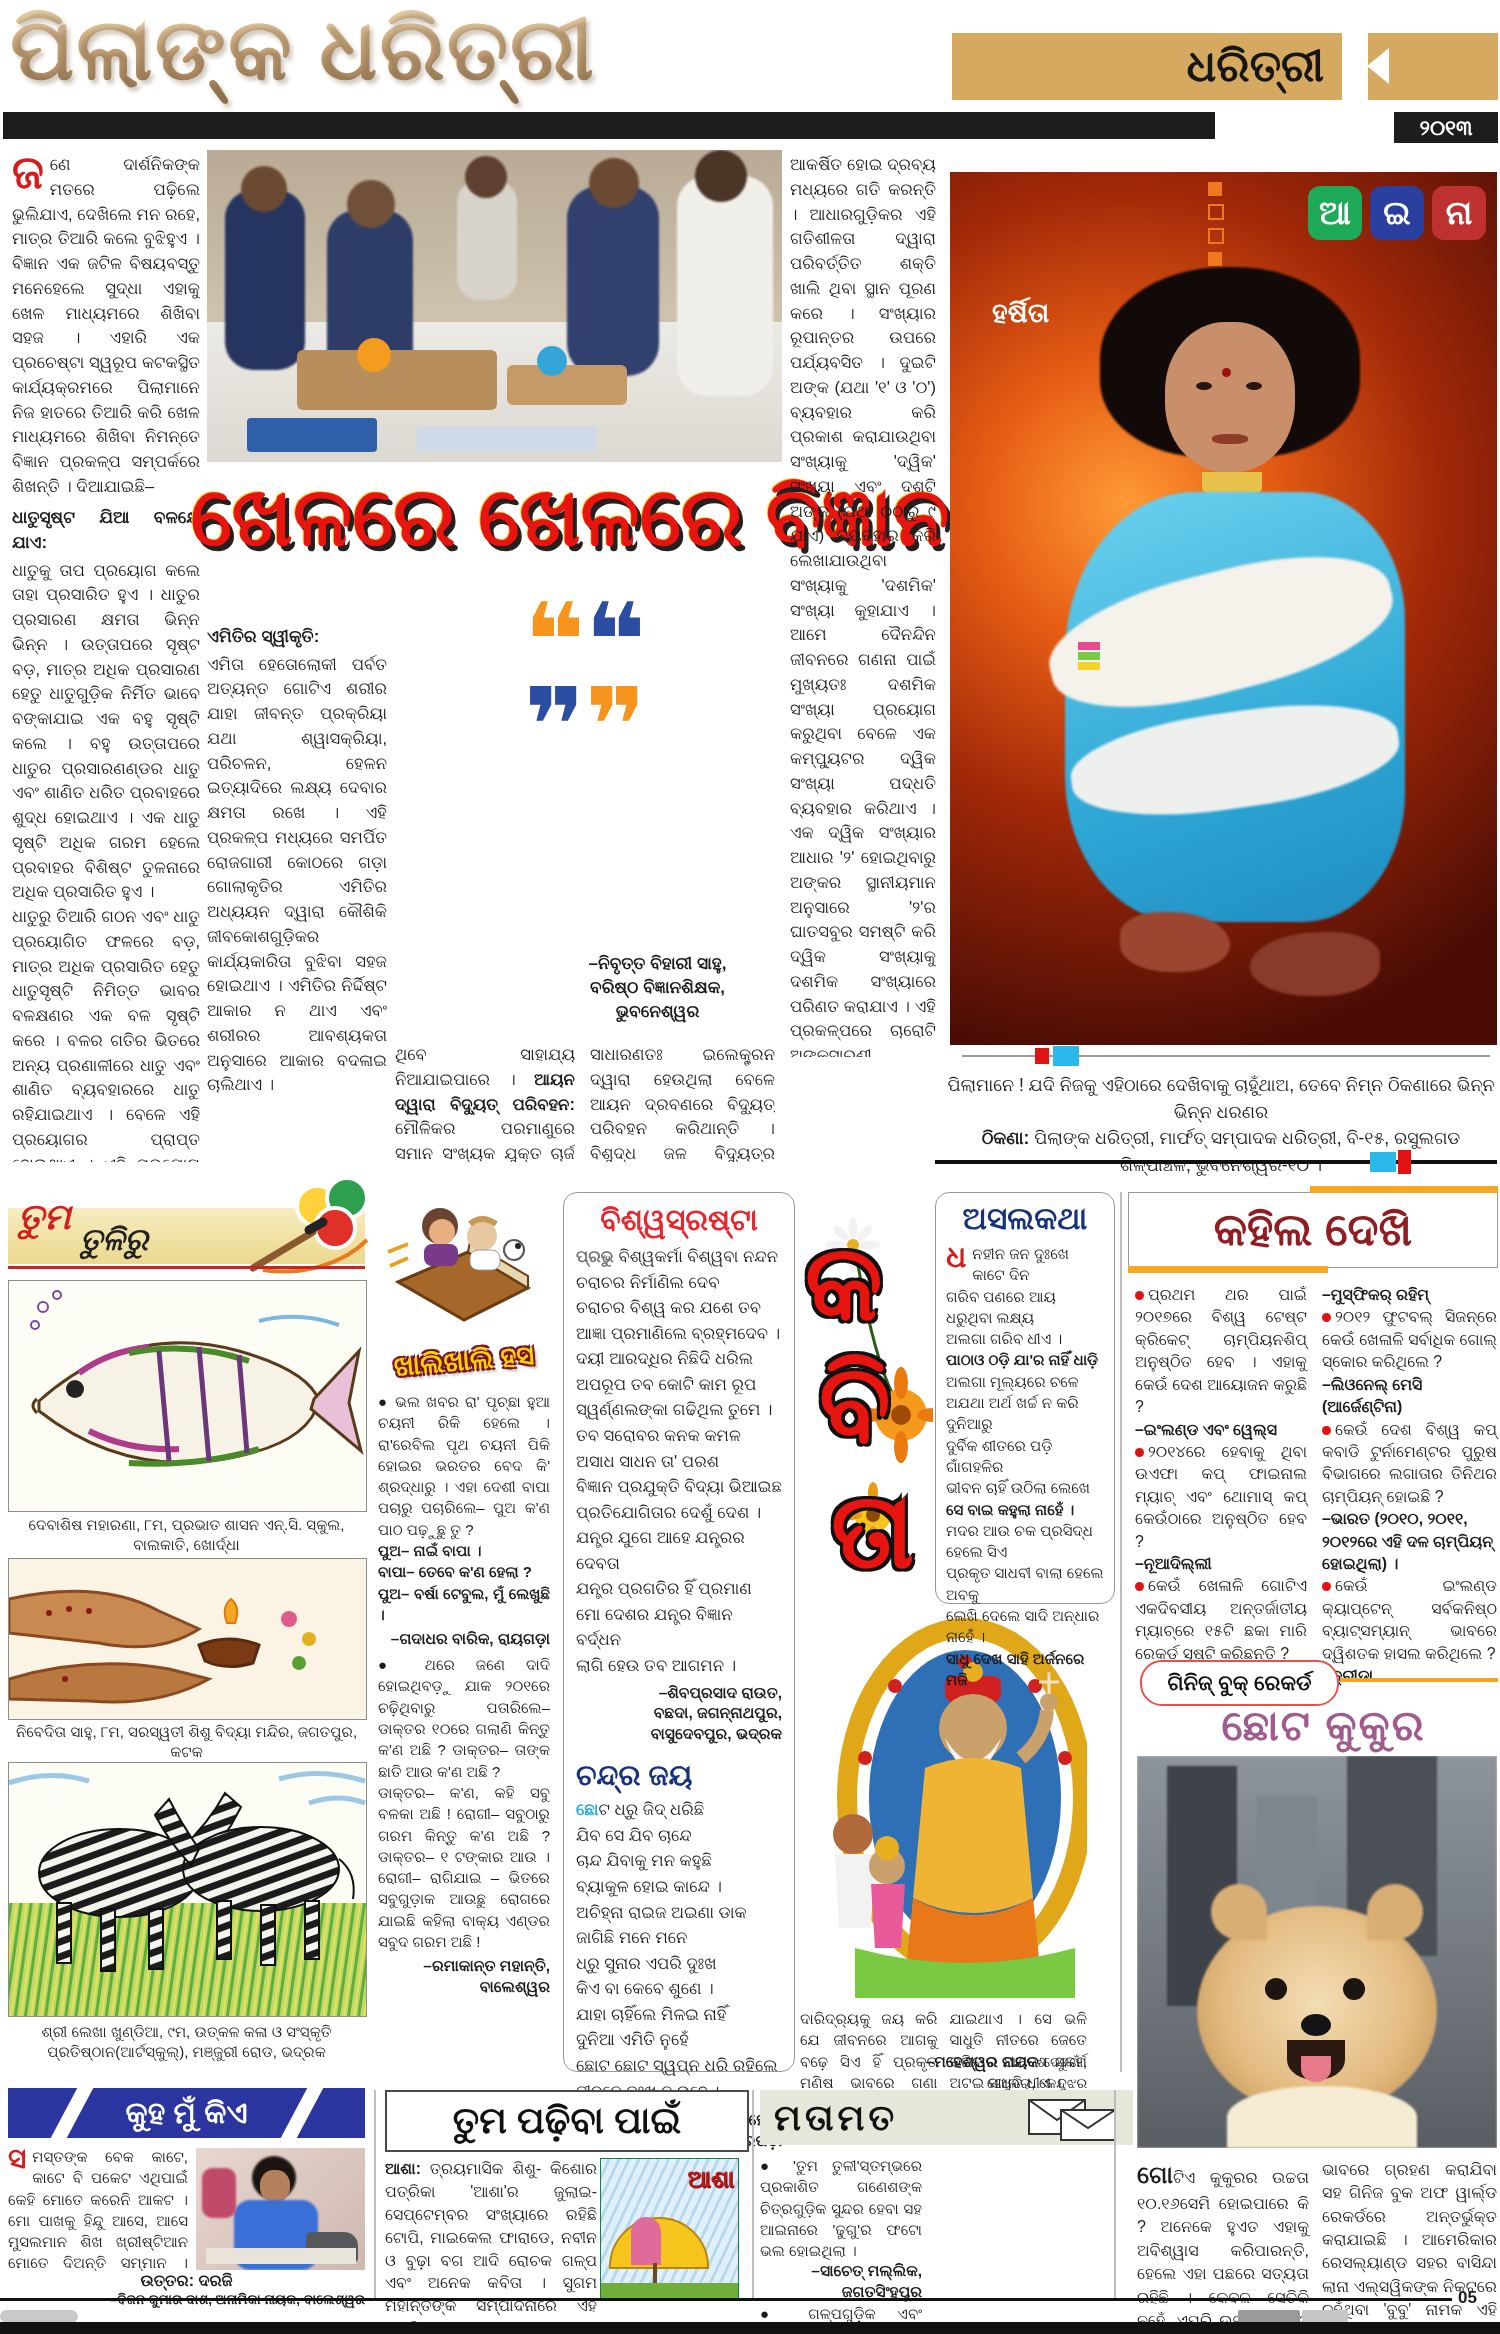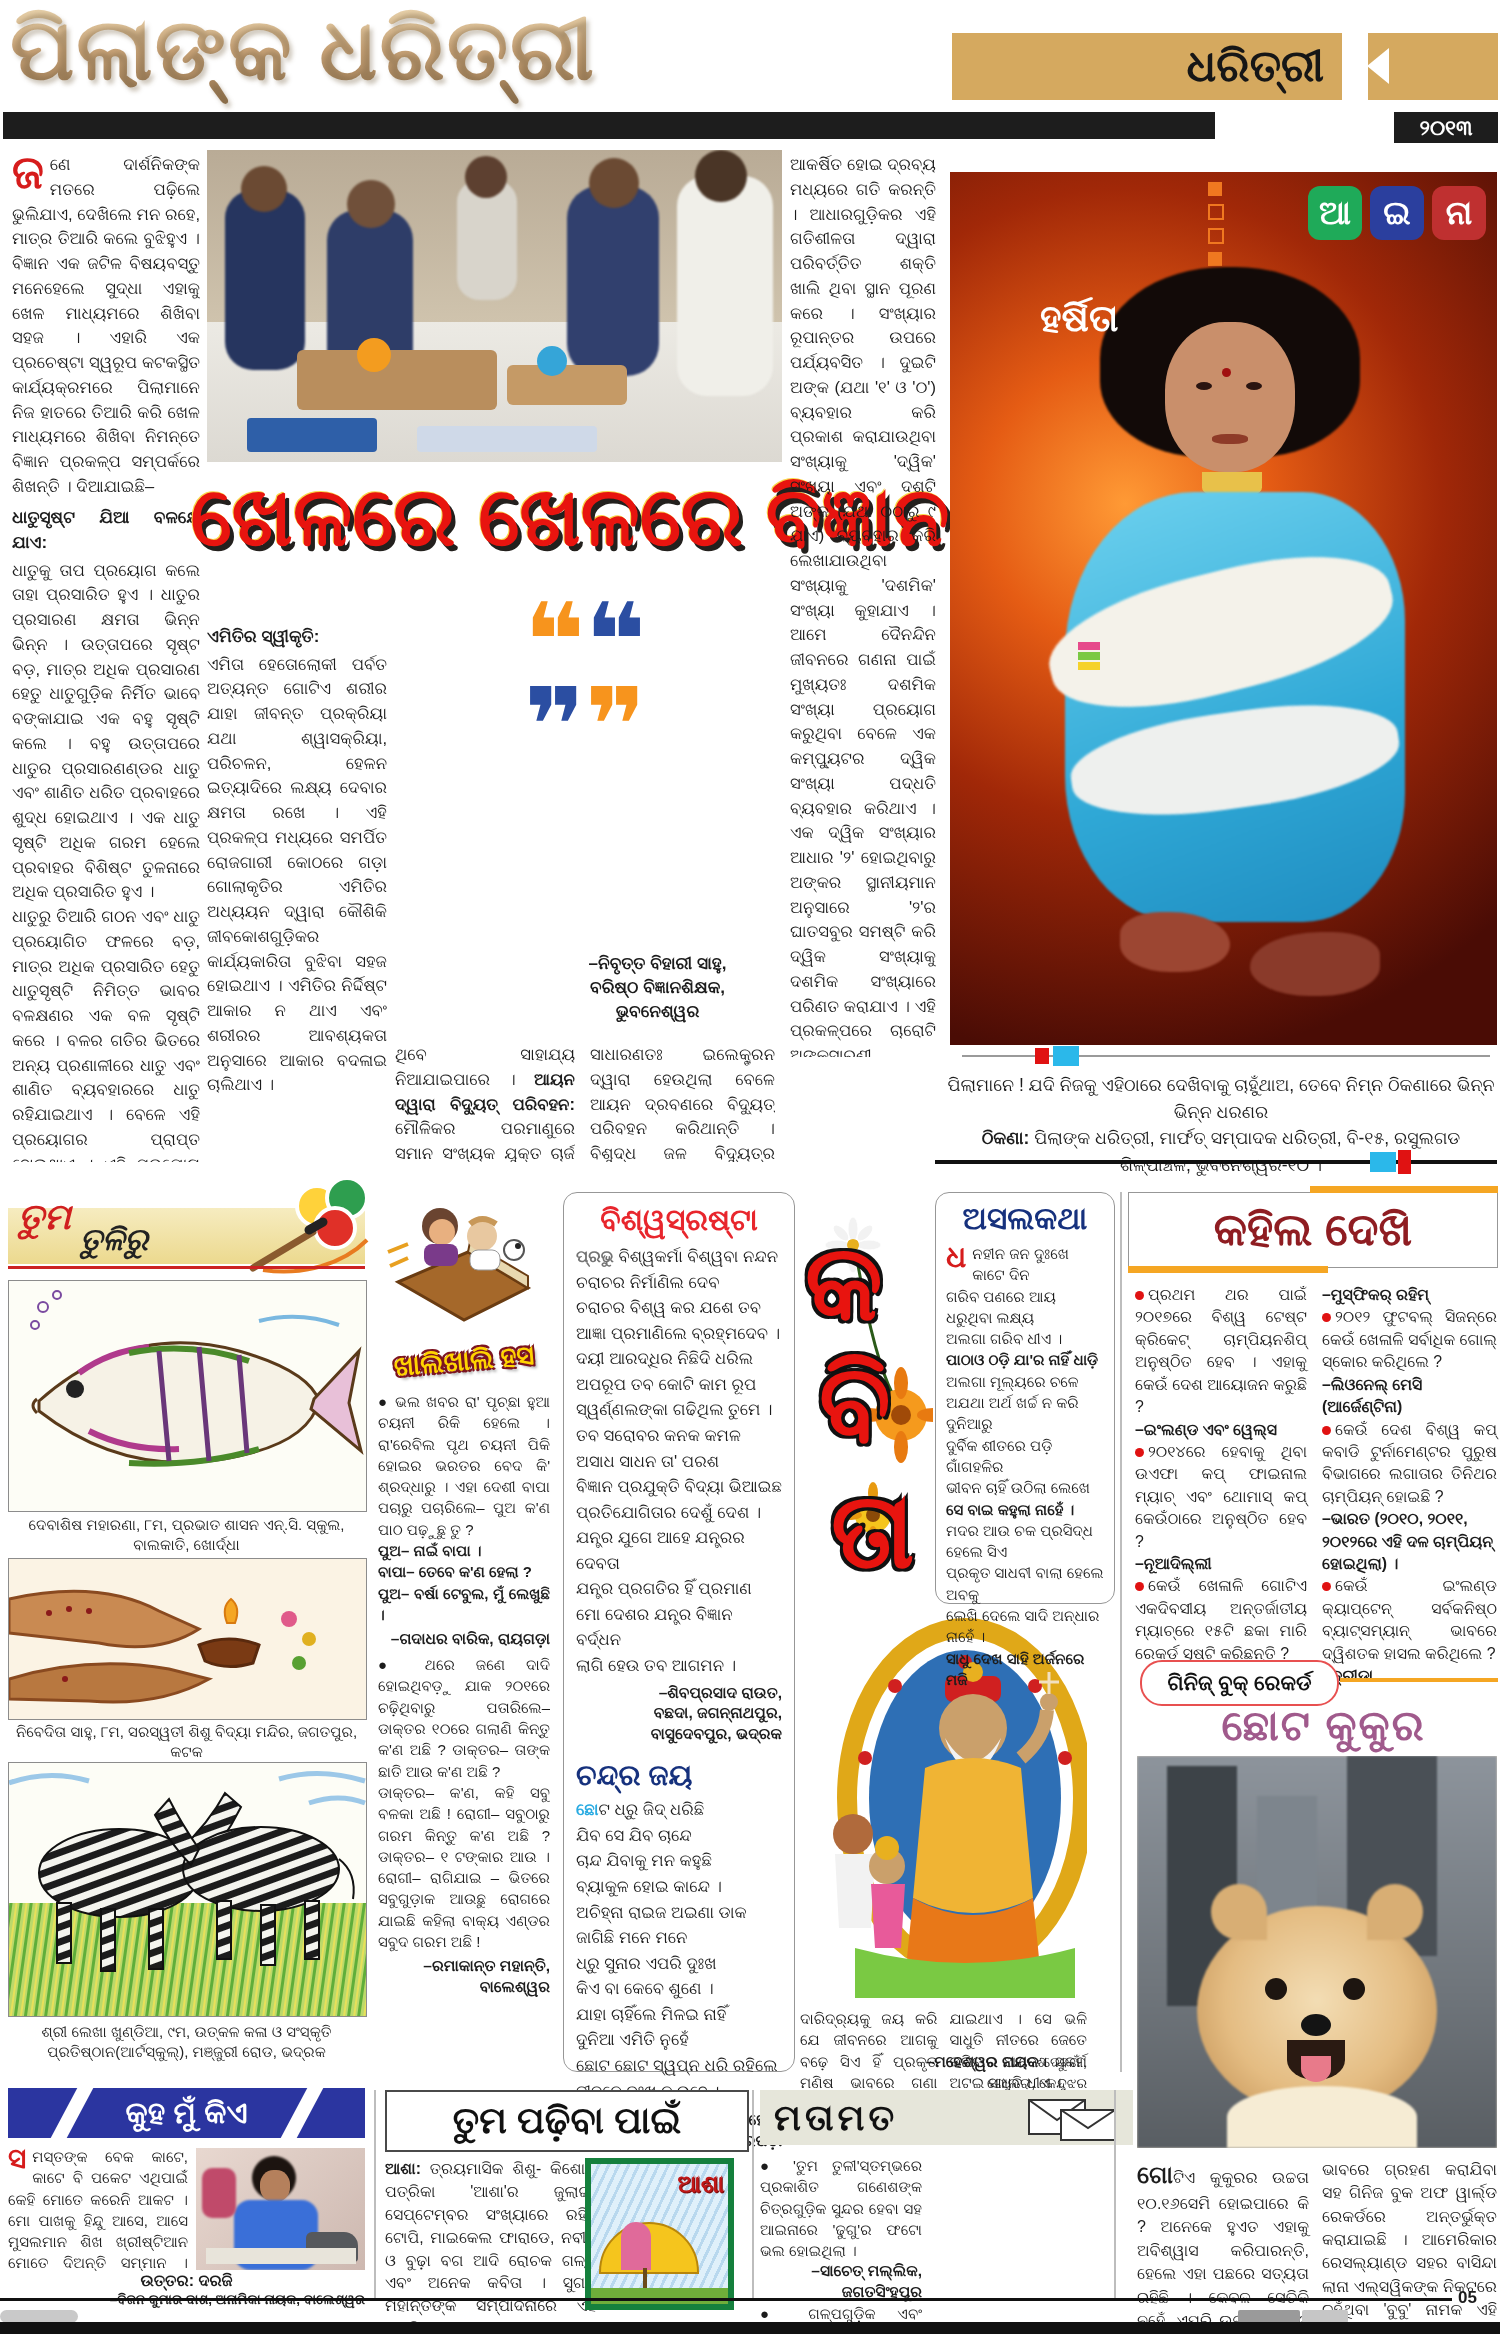"ହର୍ଷିତା" div.abs { font-size: 37px -> 27px; margin-left: 48px -> none }
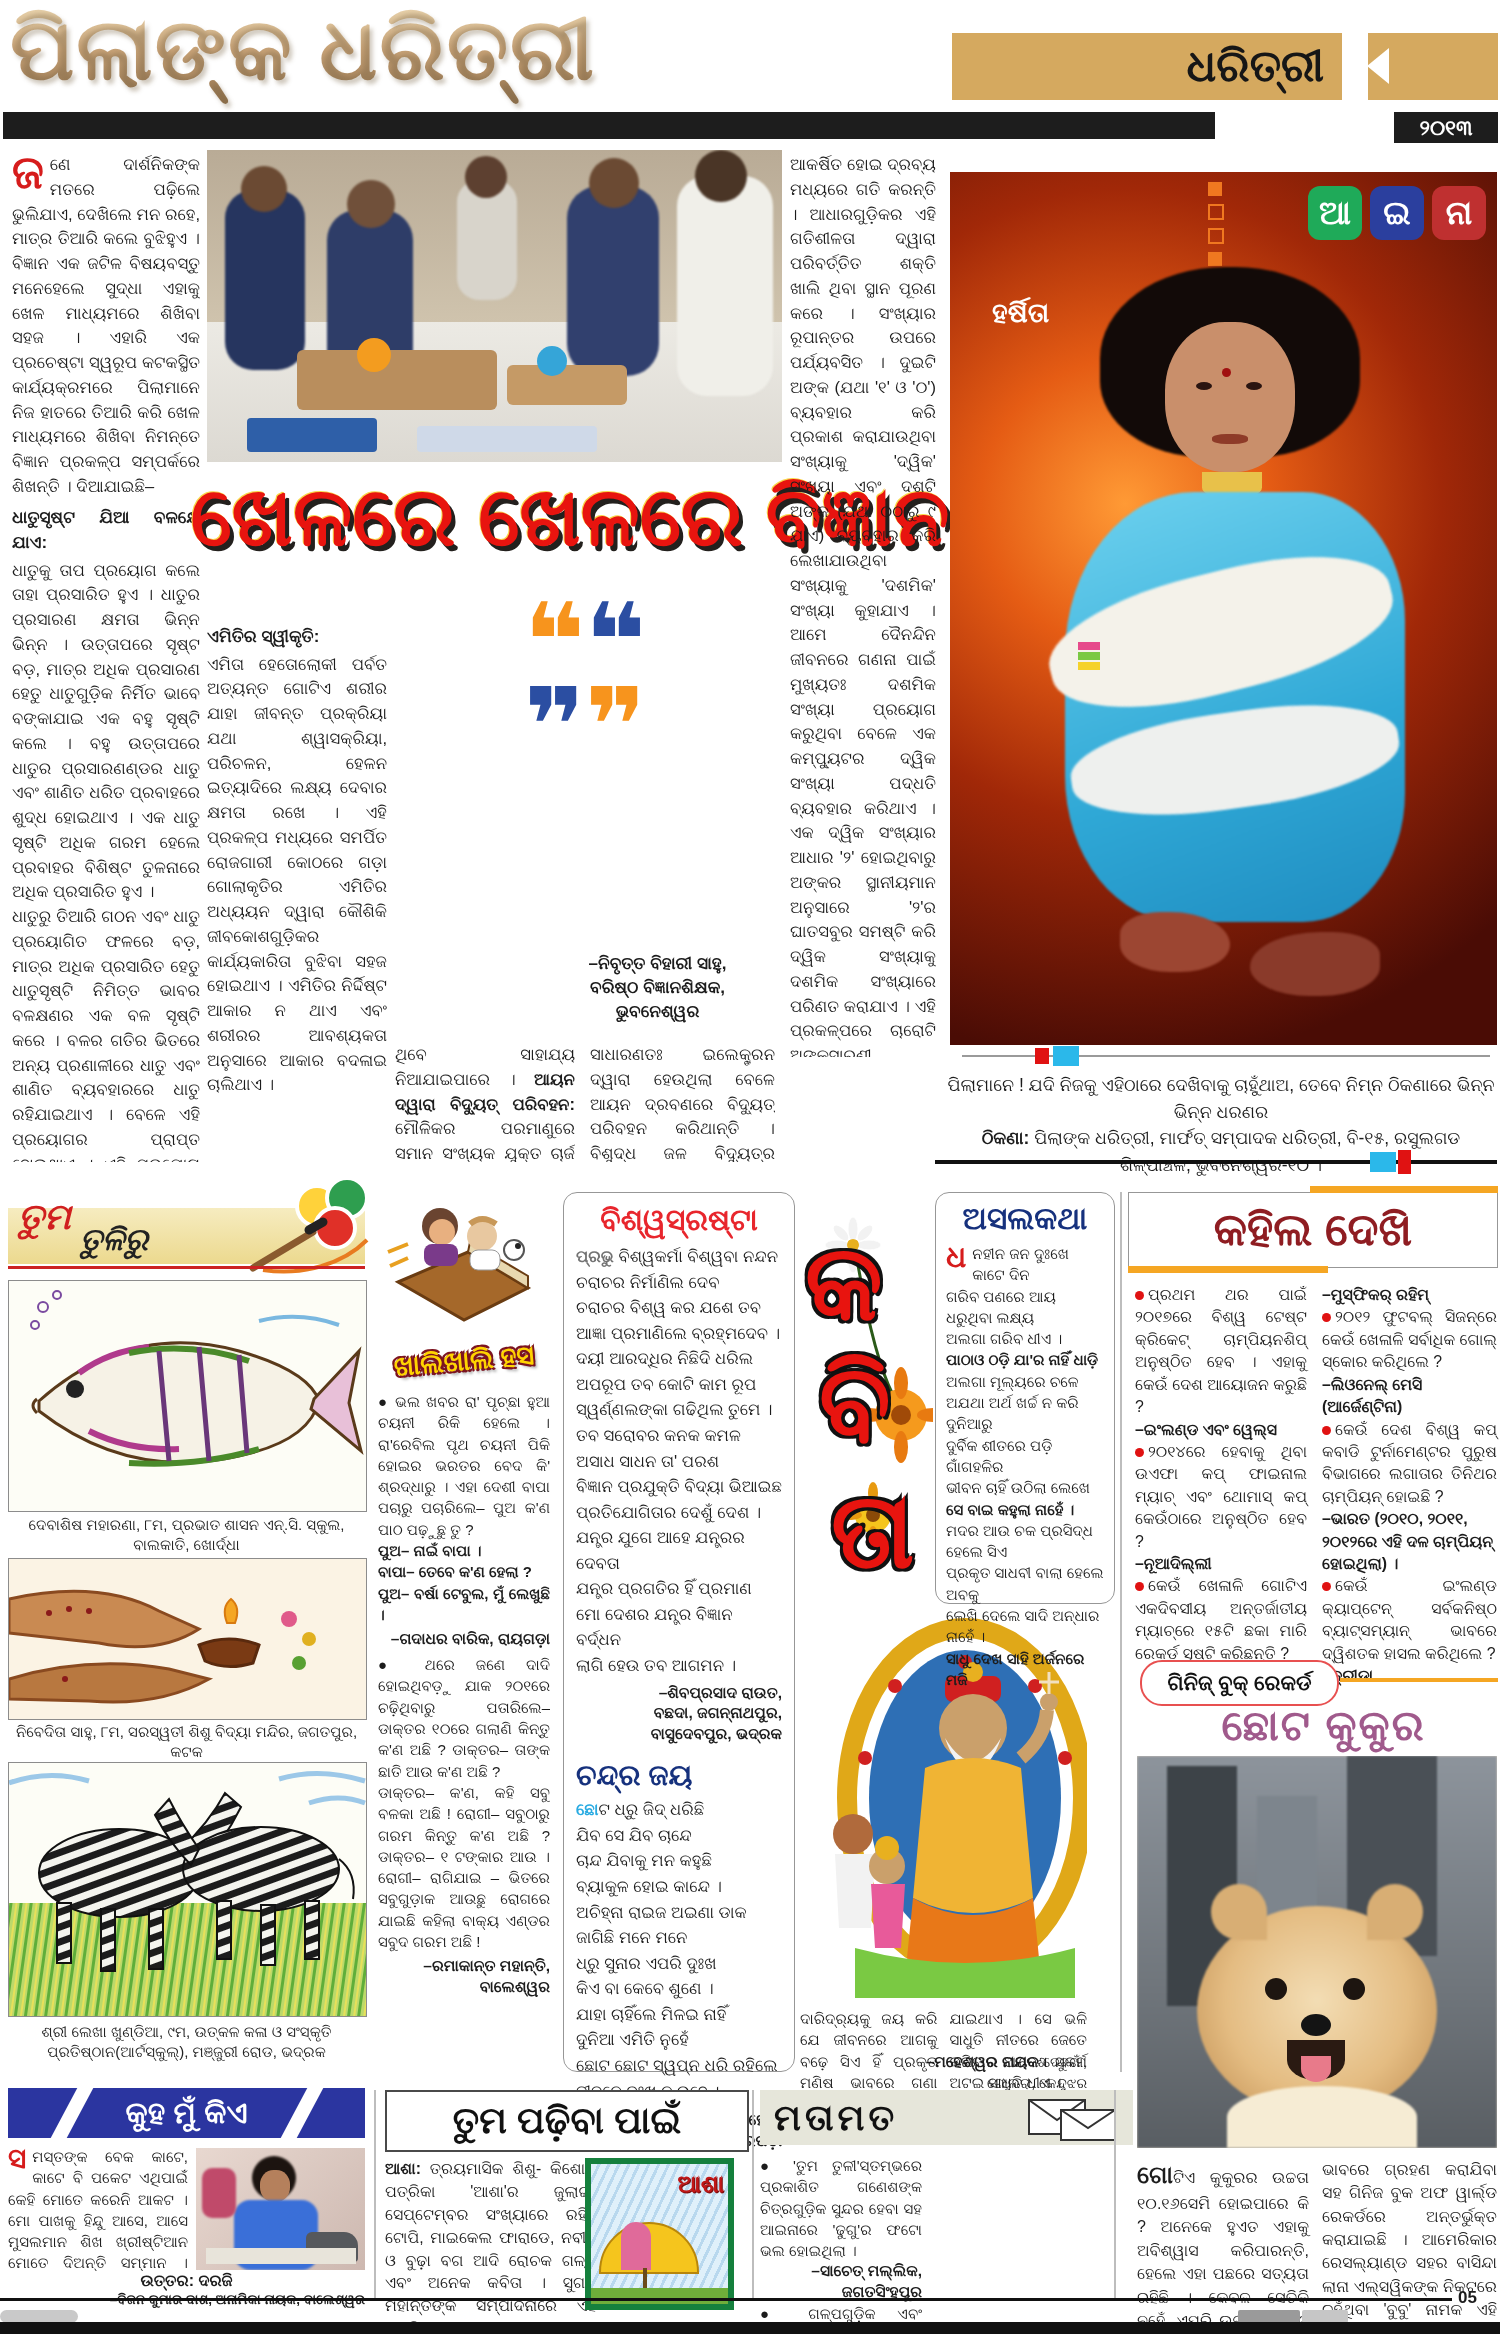"ଆଶା" div.abs { border: 6px solid #15803d -> 1px solid #15803d; left: 585px -> 600px }
